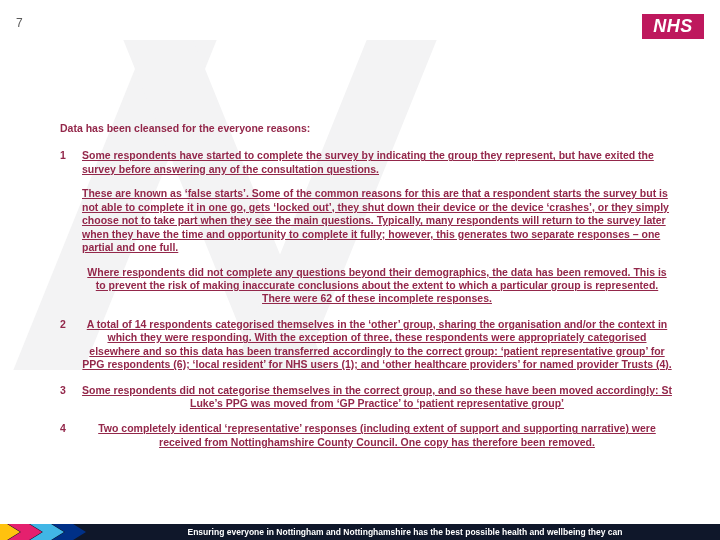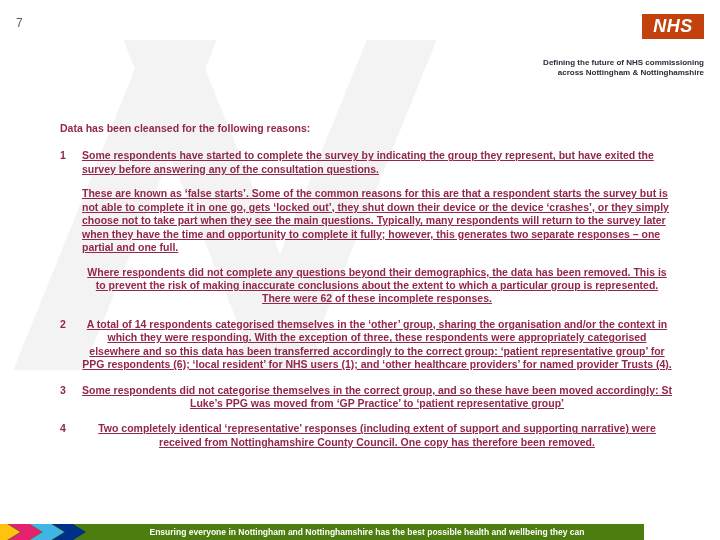"NHS" .nhs-logo { background: #c2410c -> #be185d }
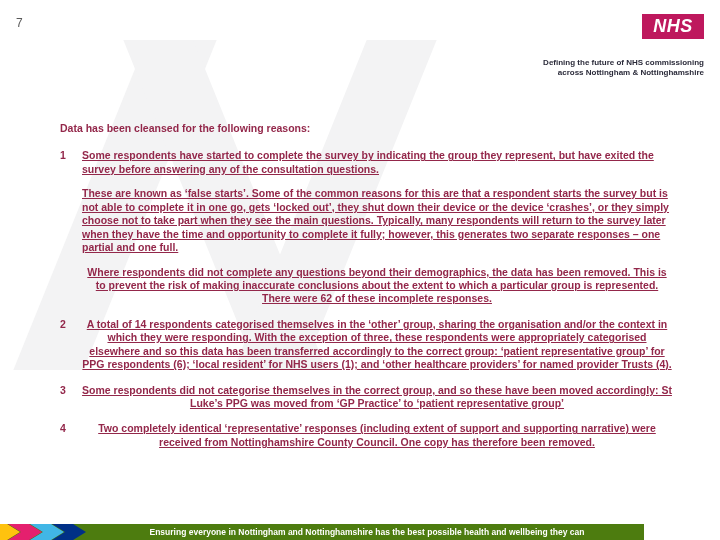"Defining the future of NHS" div.tagline { html: <div>Defining the future of NHS commissioning across Nottingham &amp; Nottinghamshire</div> -> none }
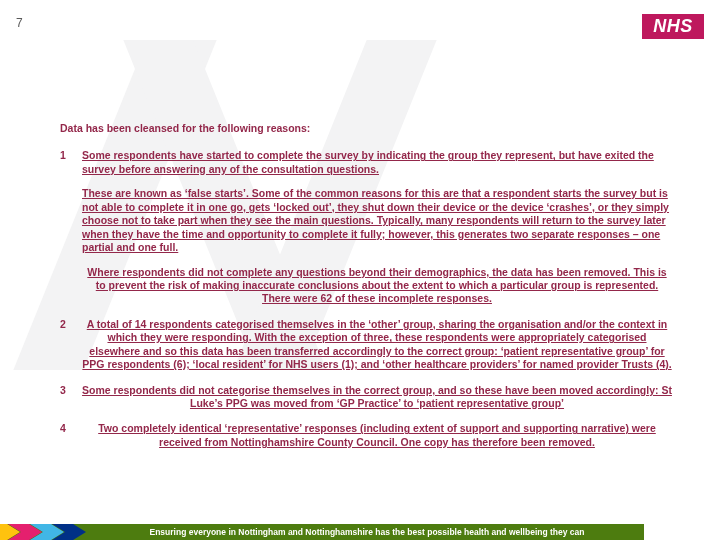"Data has been cleansed for" p.intro { text: following -> everyone }
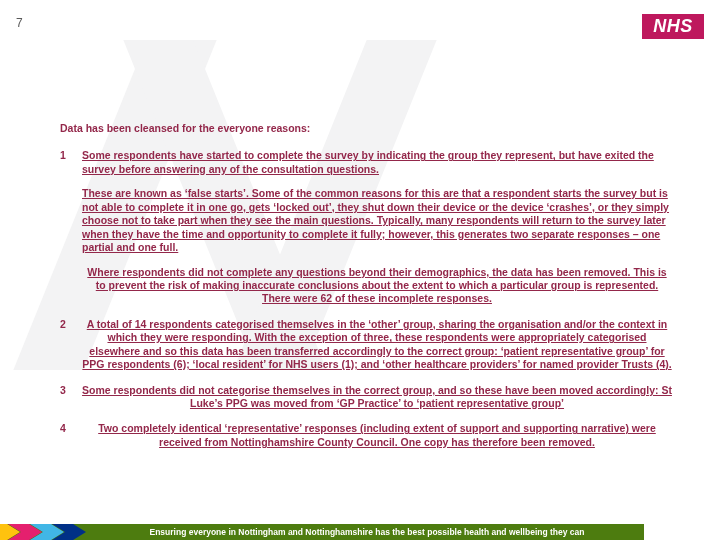"Ensuring everyone in Nottingham and" .footer { background: #4d7c0f -> #0f172a; width: 644px -> 720px }
